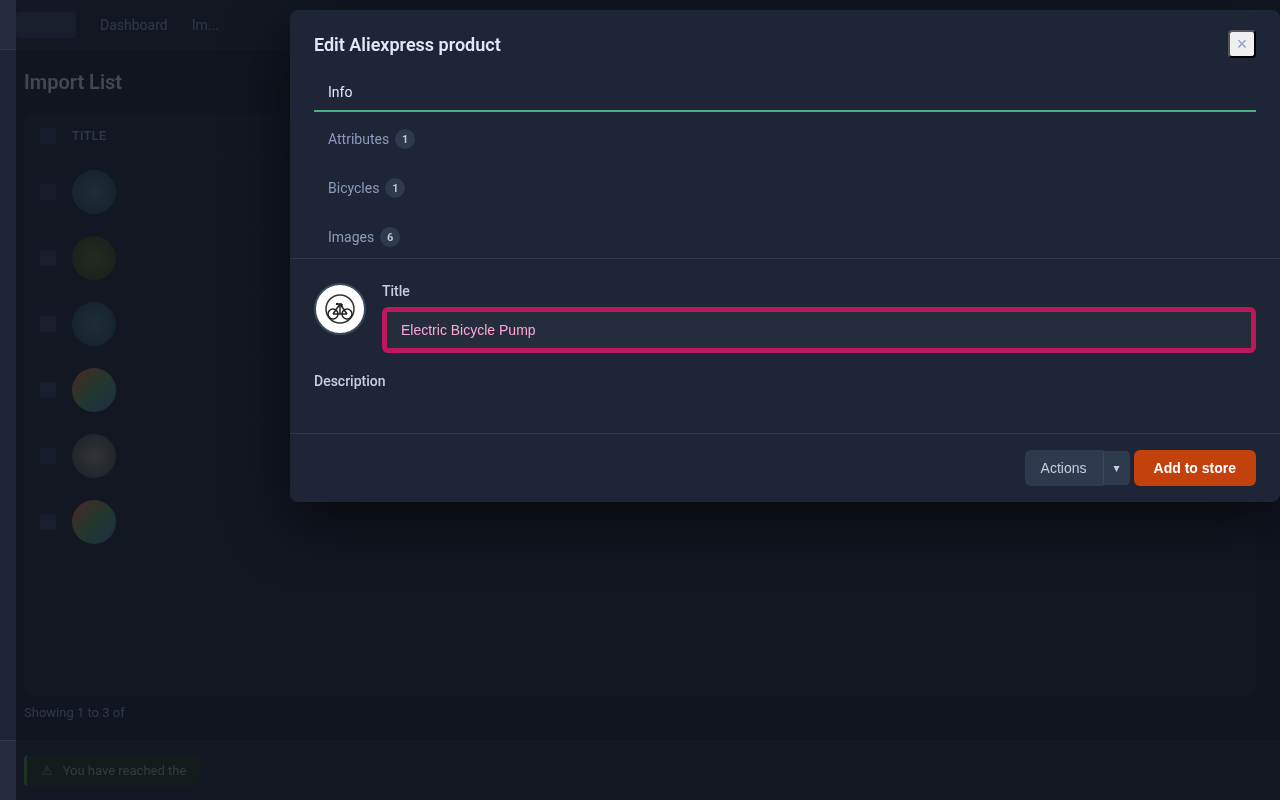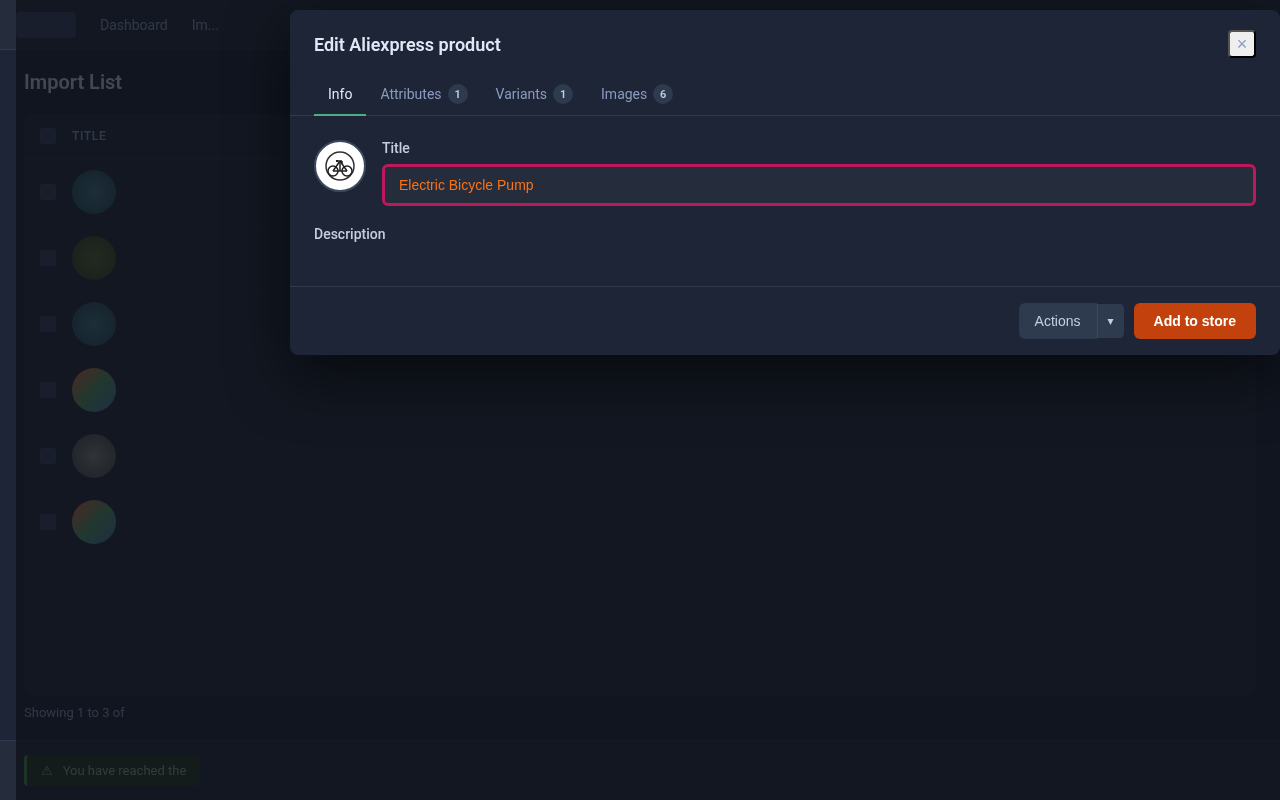"Info" .modal-tabs { flex-direction: none -> column; gap: 0 -> 8px }
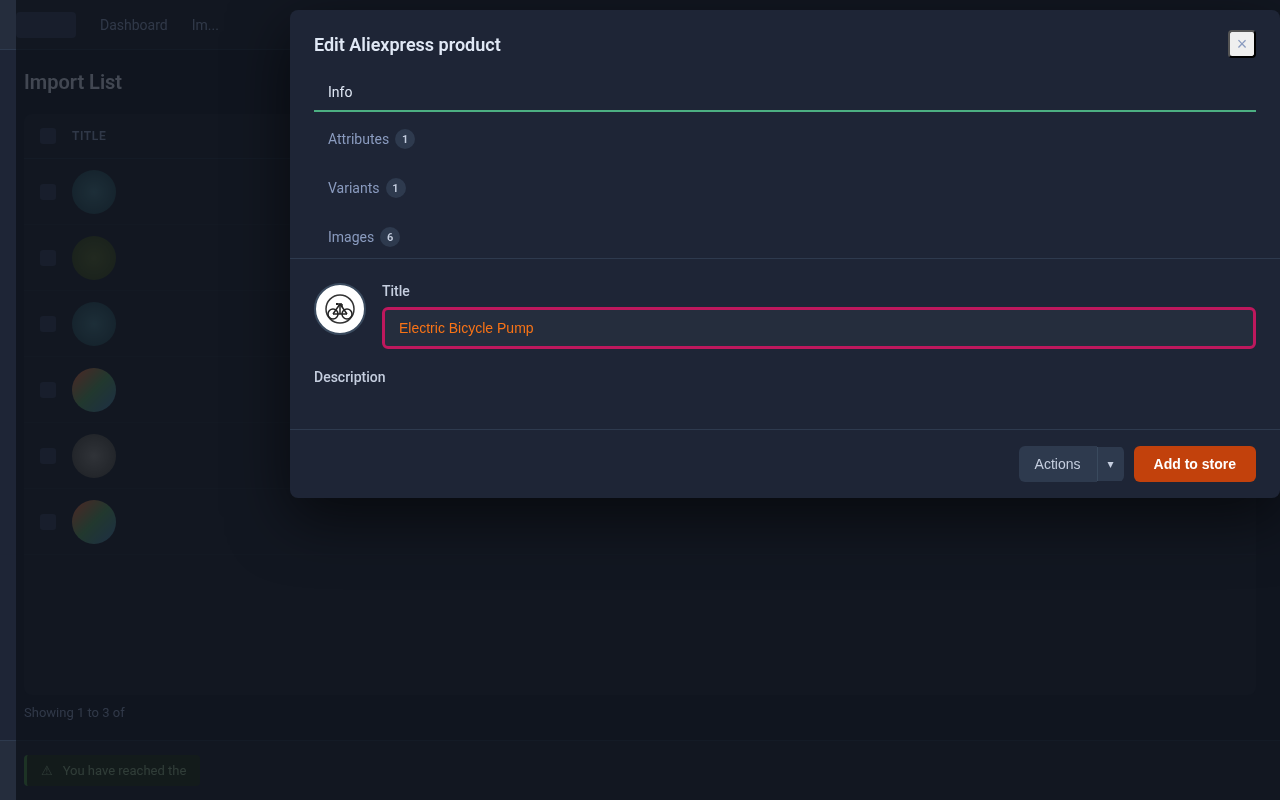"Variants" span { text: Variants -> Bicycles }
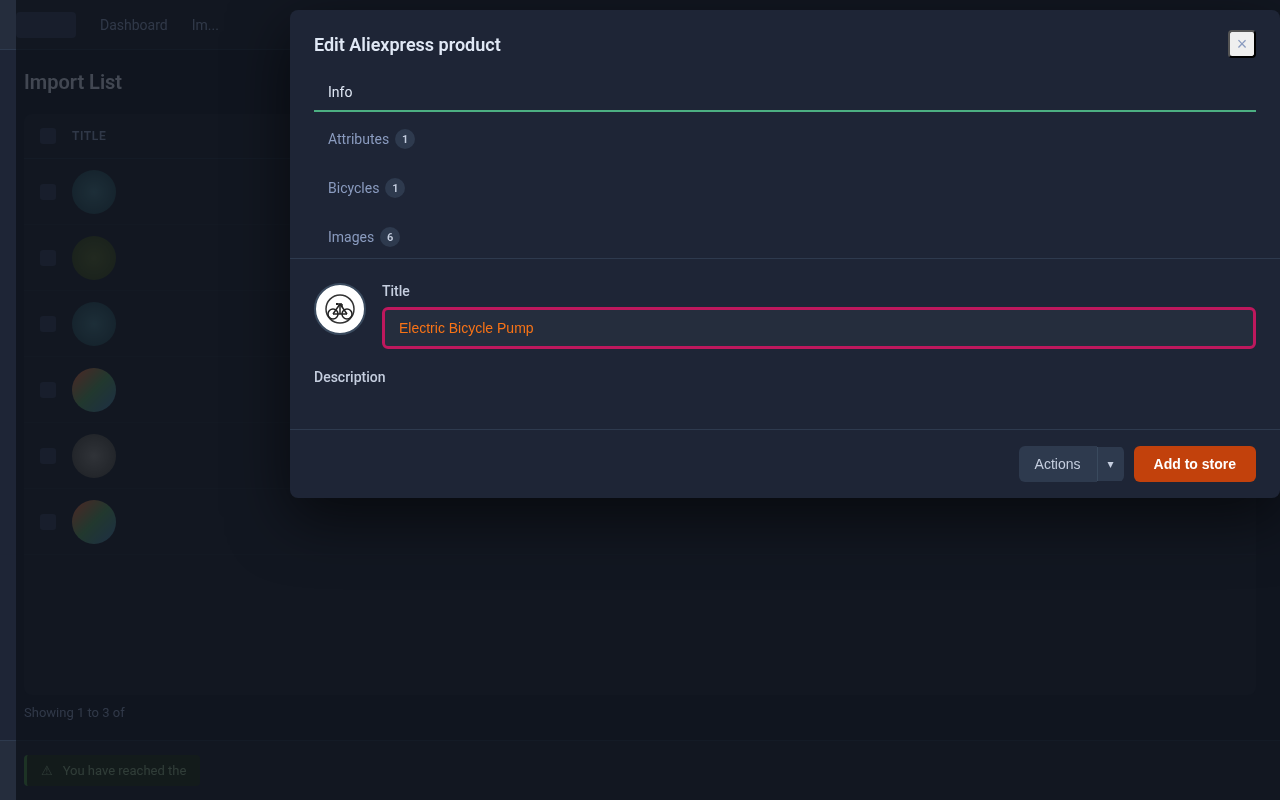"Electric Bicycle Pump" .title-input { border: 3px solid #be185d -> 5px solid #be185d; color: #f97316 -> #f9a8d4 }
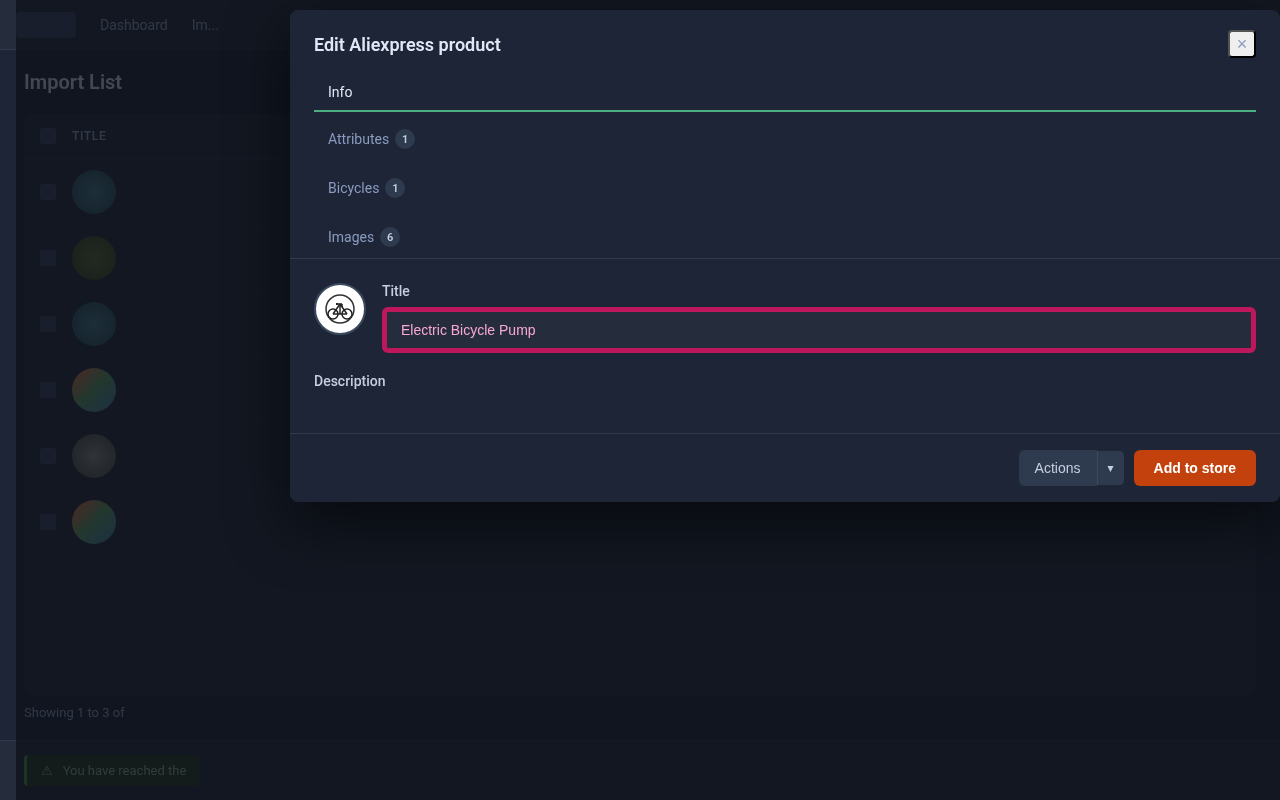"Actions" .modal-footer { gap: 10px -> 4px }
